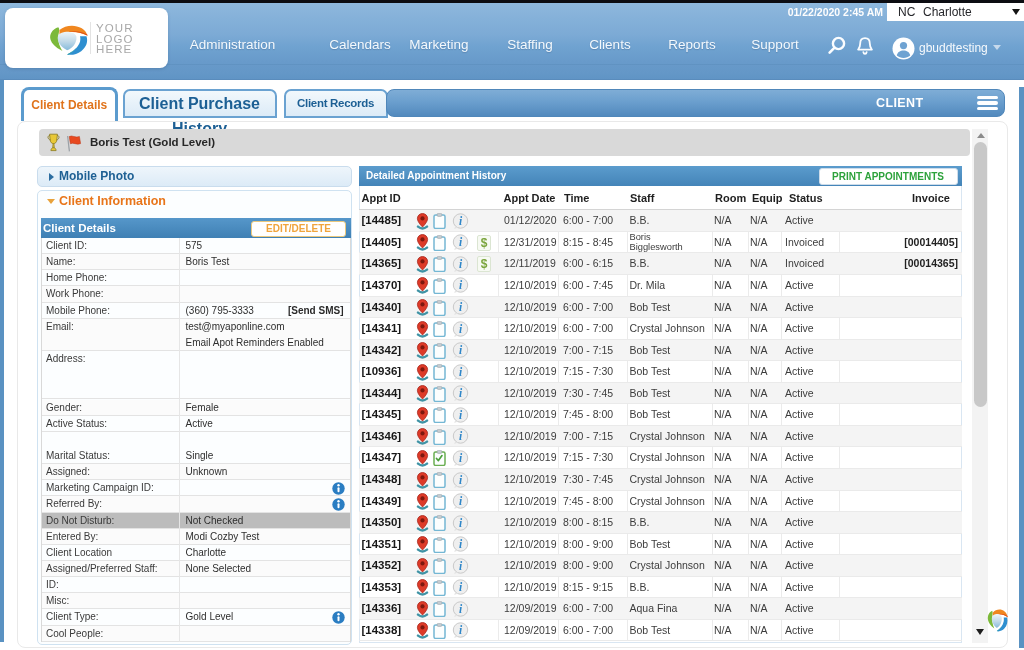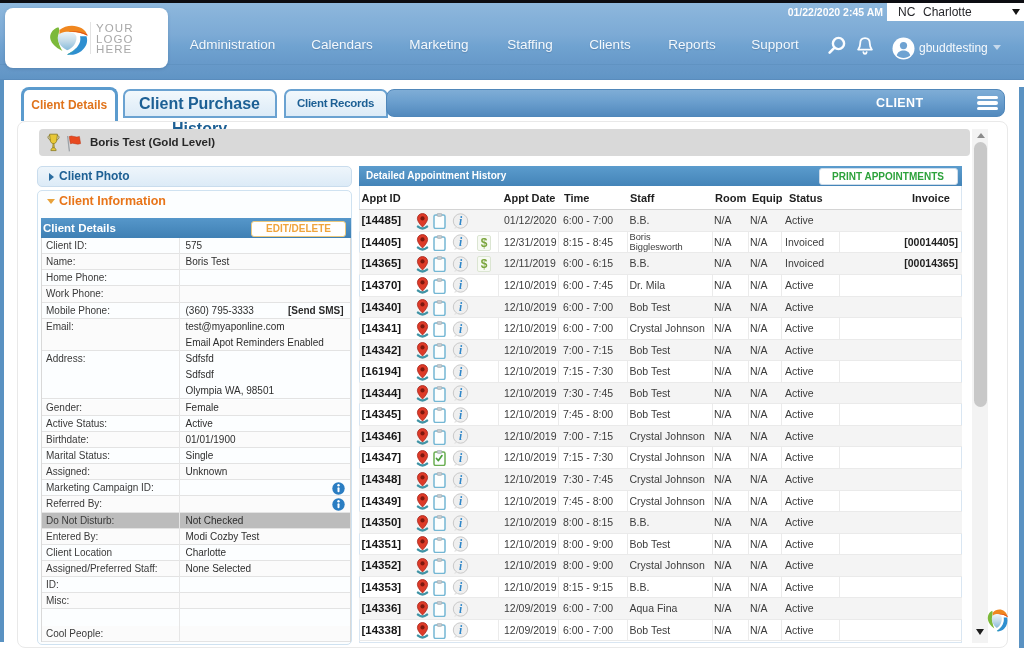"Calendars" div.nav { left: 342px -> 360px }
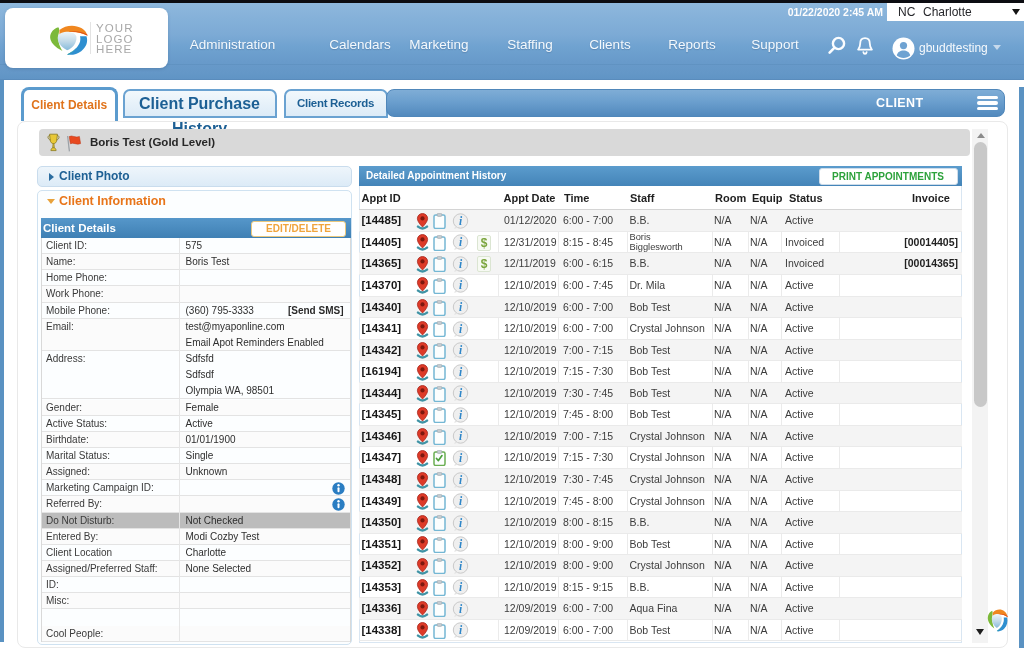"Client Photo" div.abs { text: Client -> Mobile }
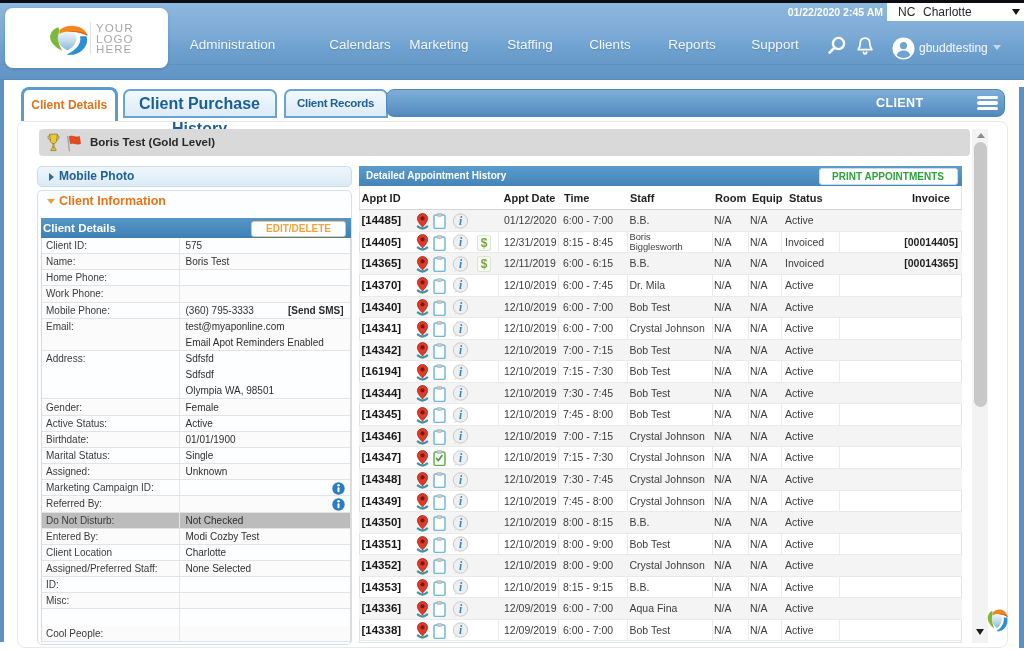"Sdfsfd" div.lval { html: <div> <div>Sdfsfd</div> <div>Sdfsdf</div> <div>Olympia WA, 98501</div> </div> -> none }
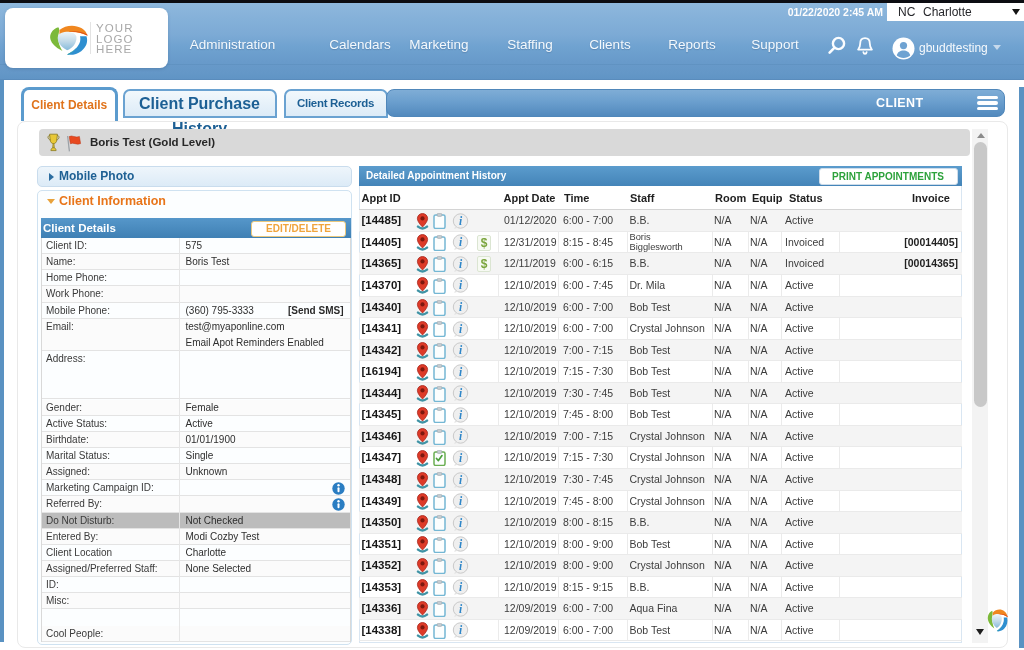"[16194]" div.rid { text: 16194 -> 10936 }
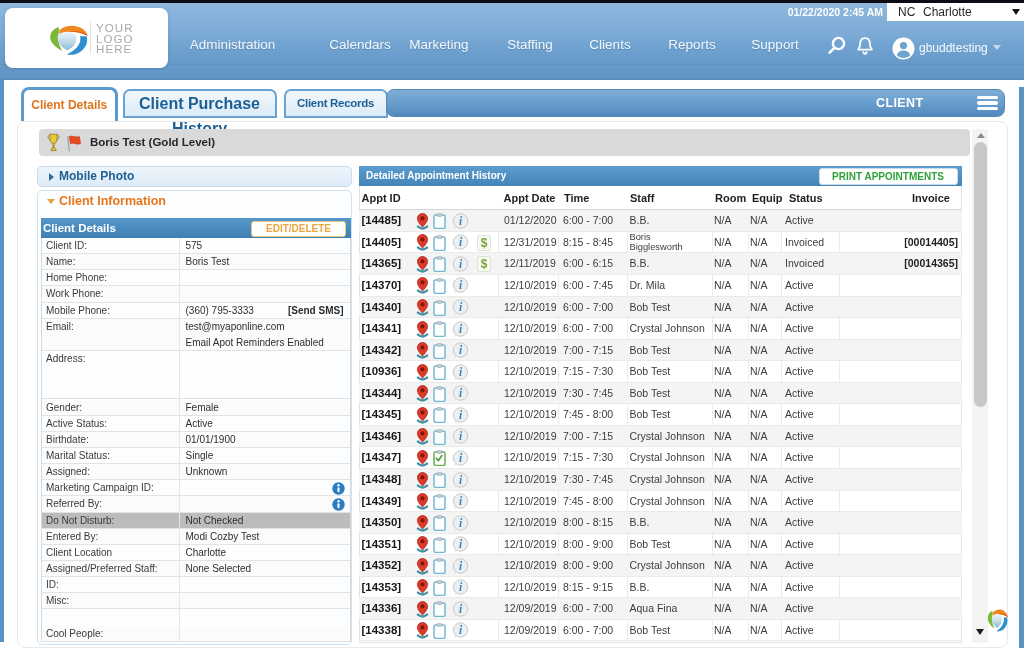"Birthdate:" div.lrow { html: <div> <div>Birthdate:</div> <div> <div>01/01/1900</div> </div> </div> -> none }
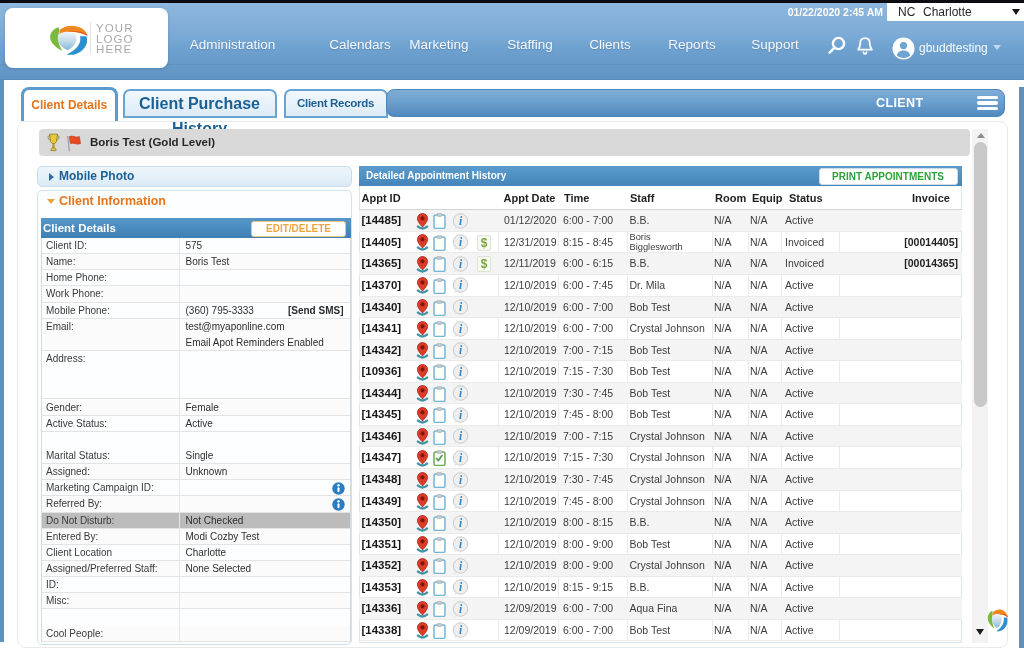"Client Type:" div.lrow { html: none -> <div> <div>Client Type:</div> <div> <div>Gold Level</div> </div> <div><svg> <circle></circle> <rect></rect> <circle></circle> </svg></div> </div> }
